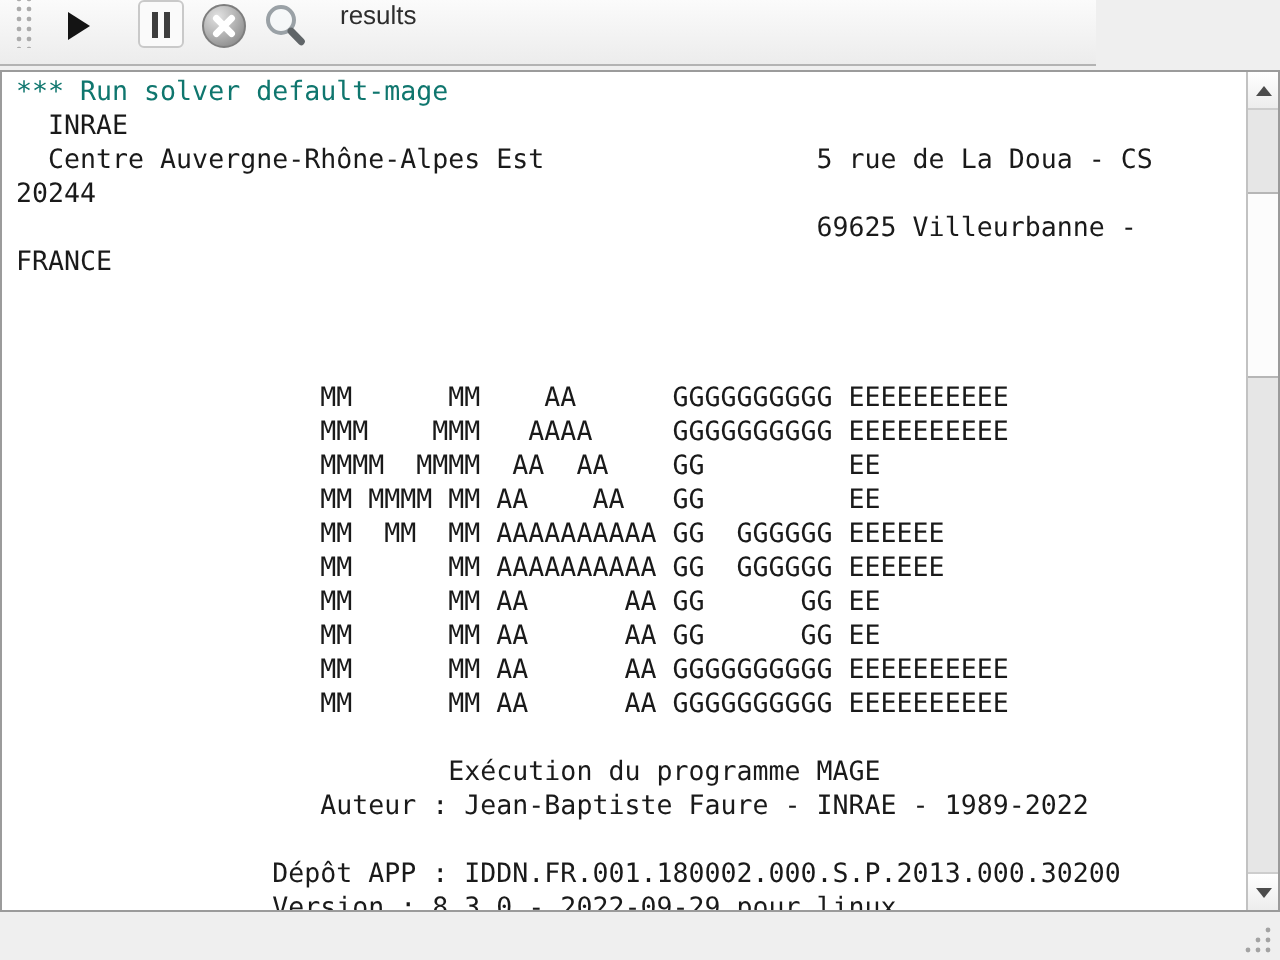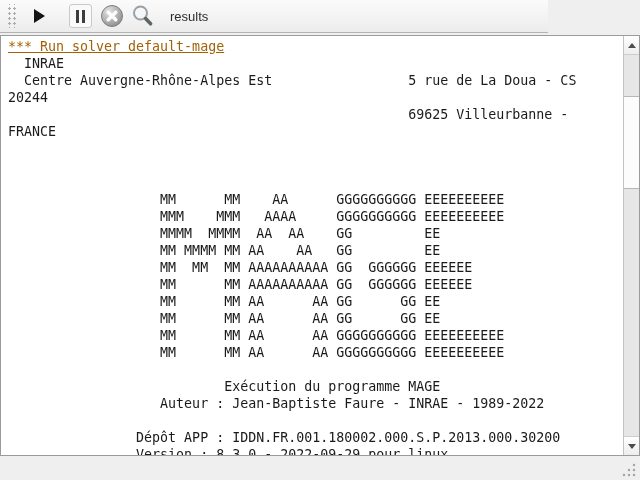"results" .toolbar { align-items: center -> flex-start }
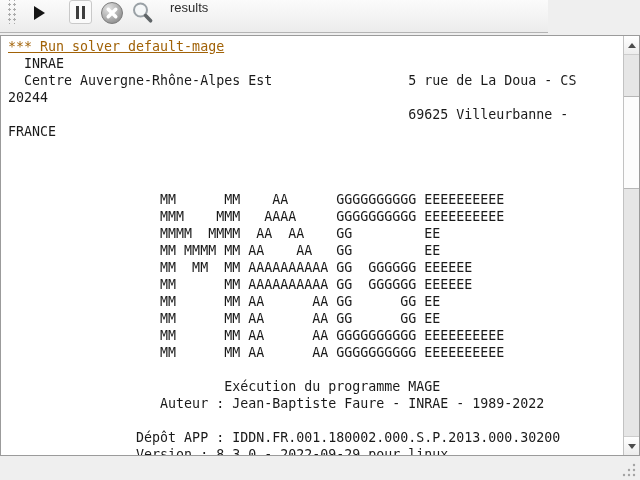"*** Run solver default-mage" .log-line.command { color: #a16207 -> #0f766e; text-decoration: underline -> none }
